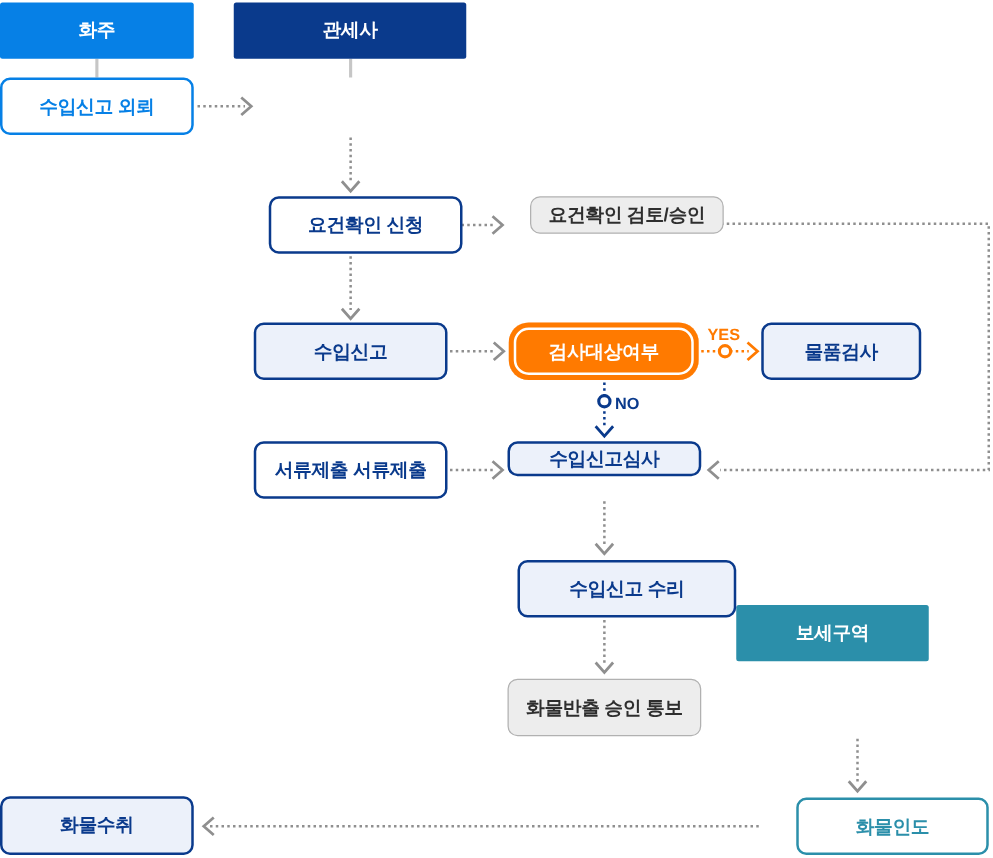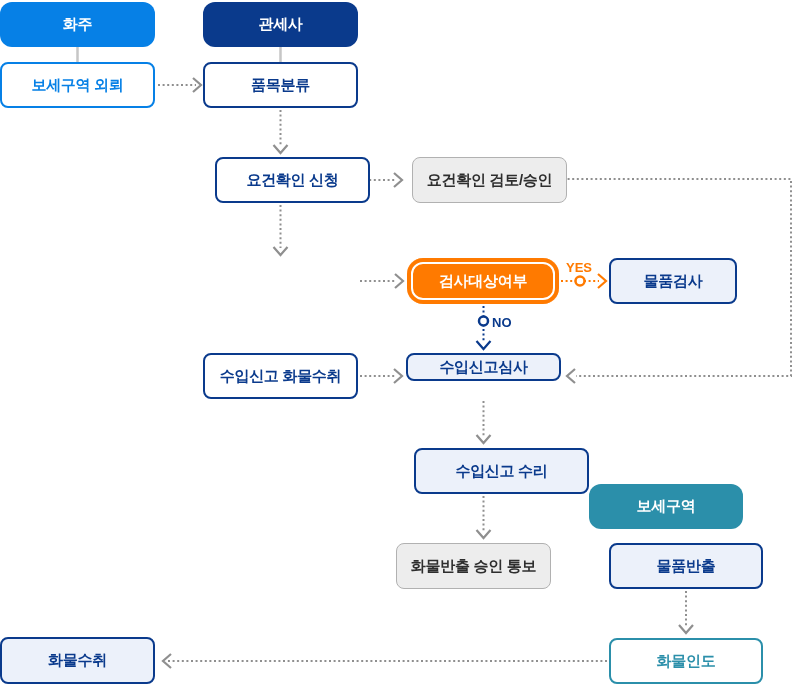"화주" .hdr { border-radius: 12px -> 2px }
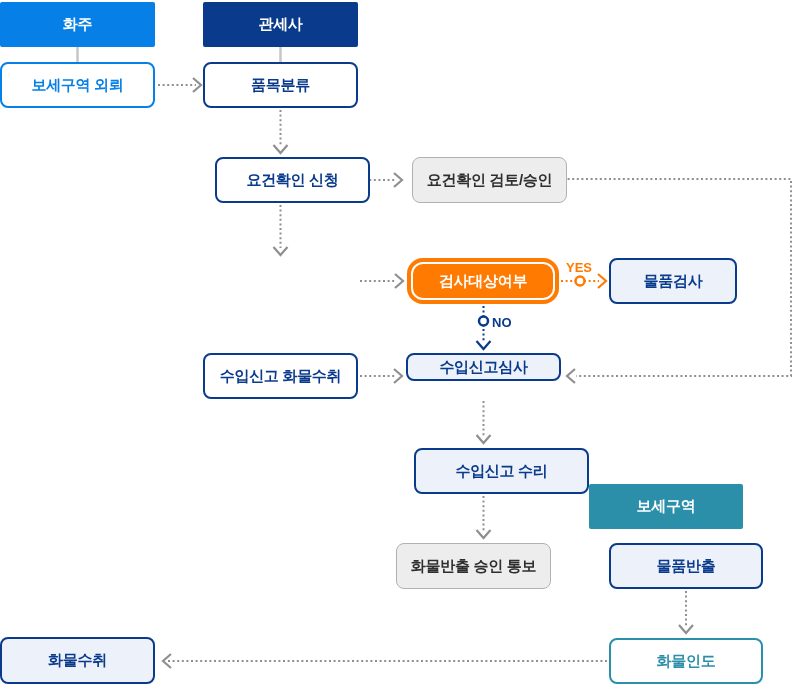"관세사" div.node { left: 203px -> 187px; width: 155px -> 186px }
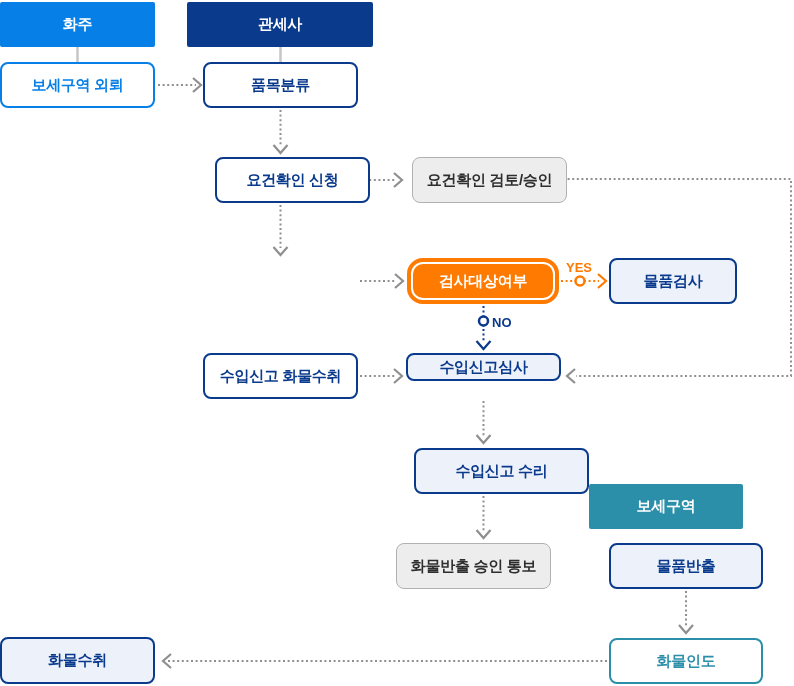"보세구역 외뢰" div.node { text: 보세구역 -> 수입신고 }
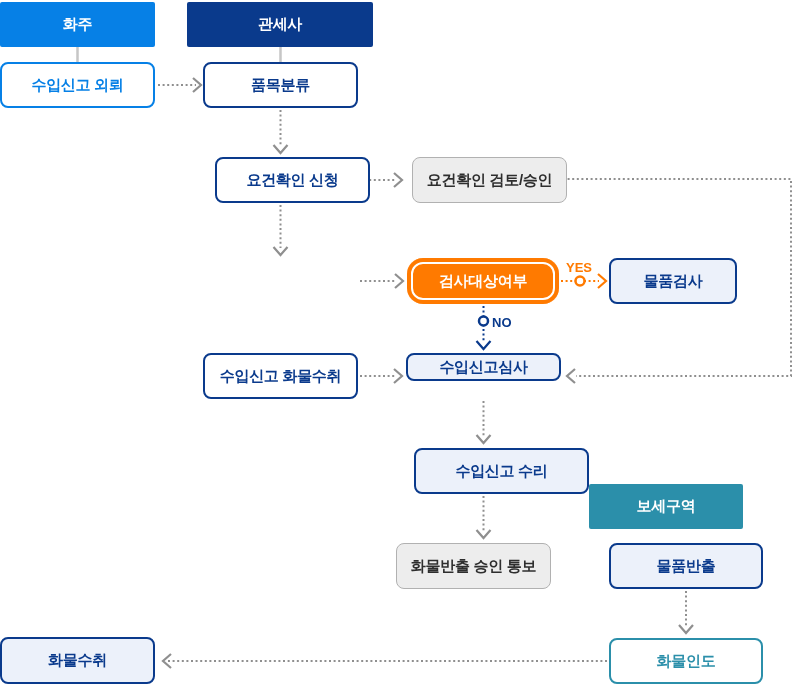"품목분류" div.node { html: <div>품목분류</div> -> none }
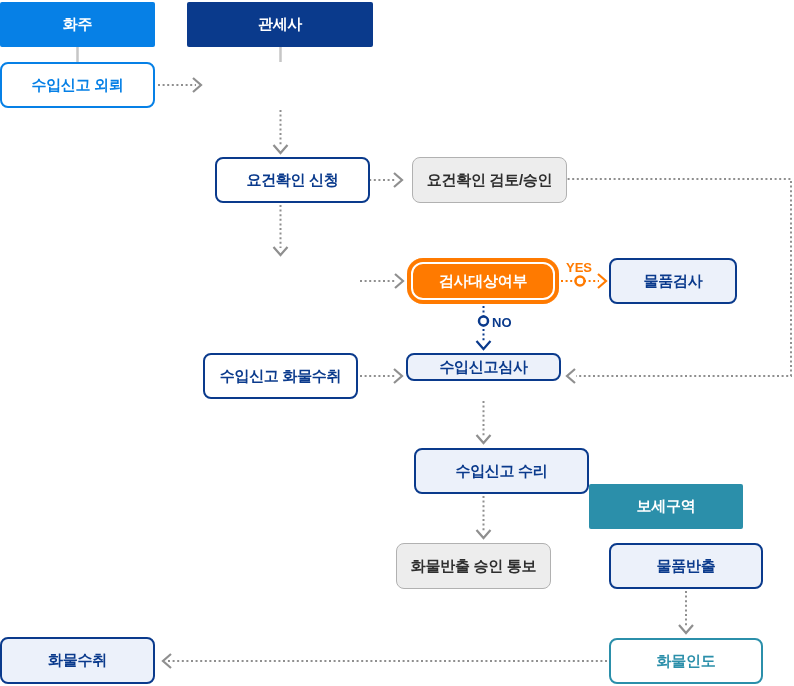"요건확인 검토/승인" div.node { height: 46px -> 30px; left: 412px -> 424px }
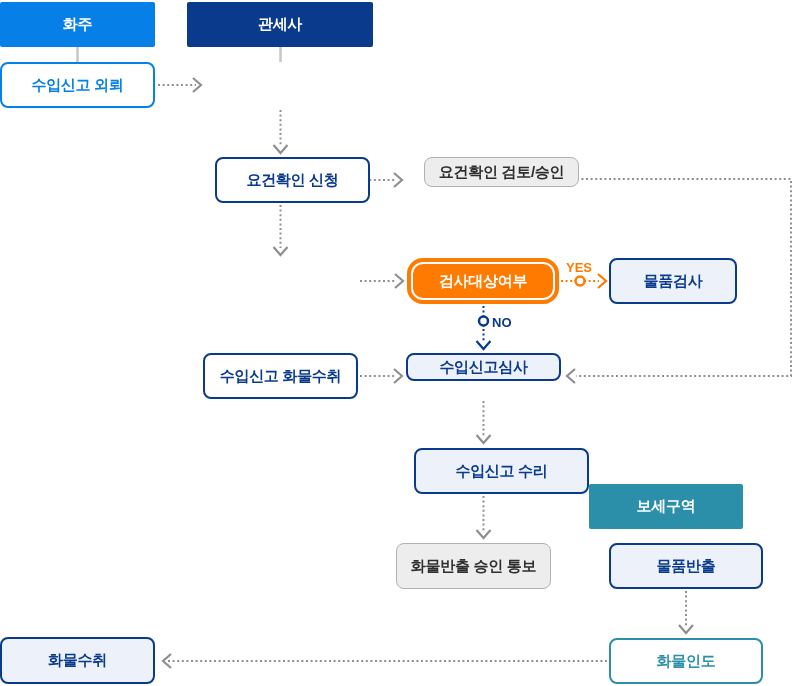"수입신고" div.node { html: none -> <div>수입신고</div> }
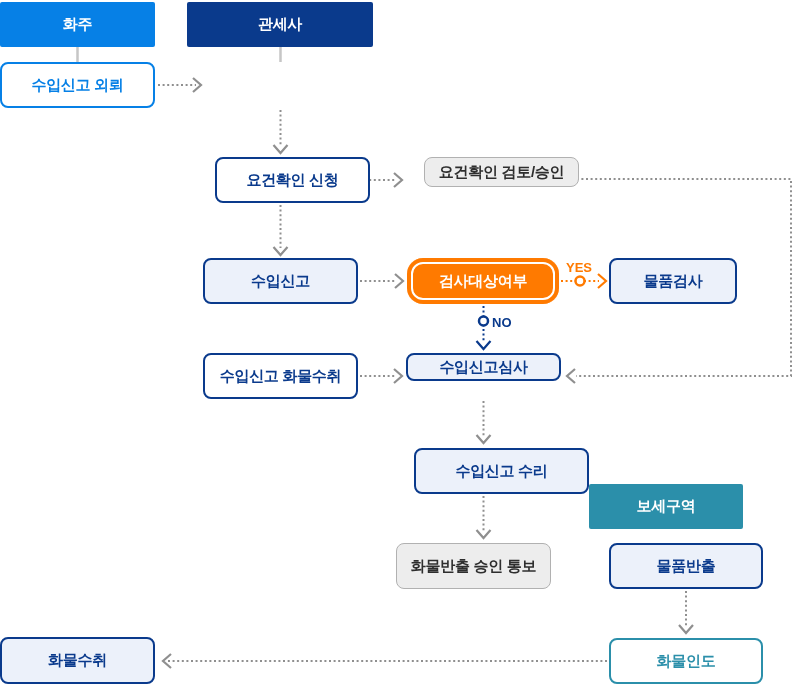"수입신고 화물수취" div.node { text: 수입신고 화물수취 -> 서류제출 서류제출 }
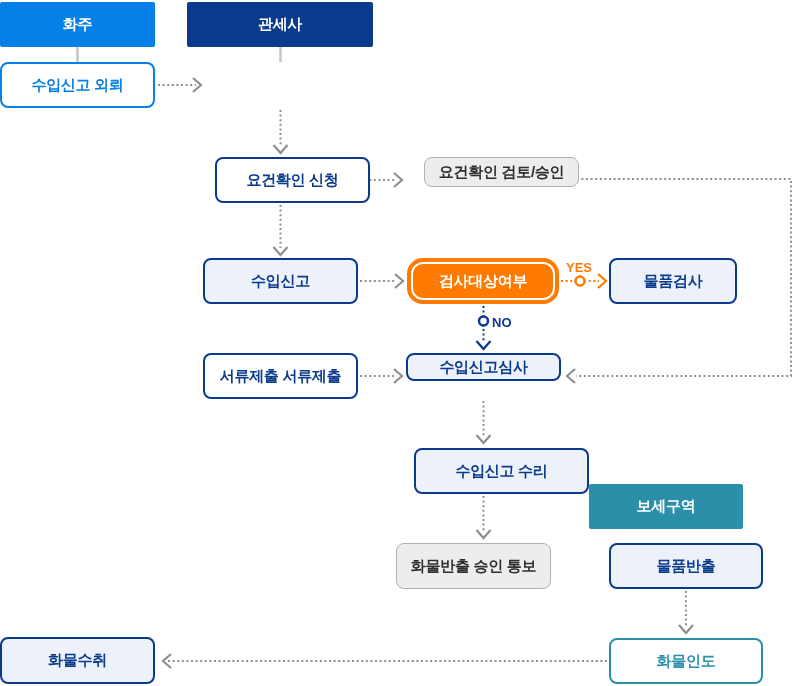"화물반출 승인 통보" div.node { left: 396px -> 406px }
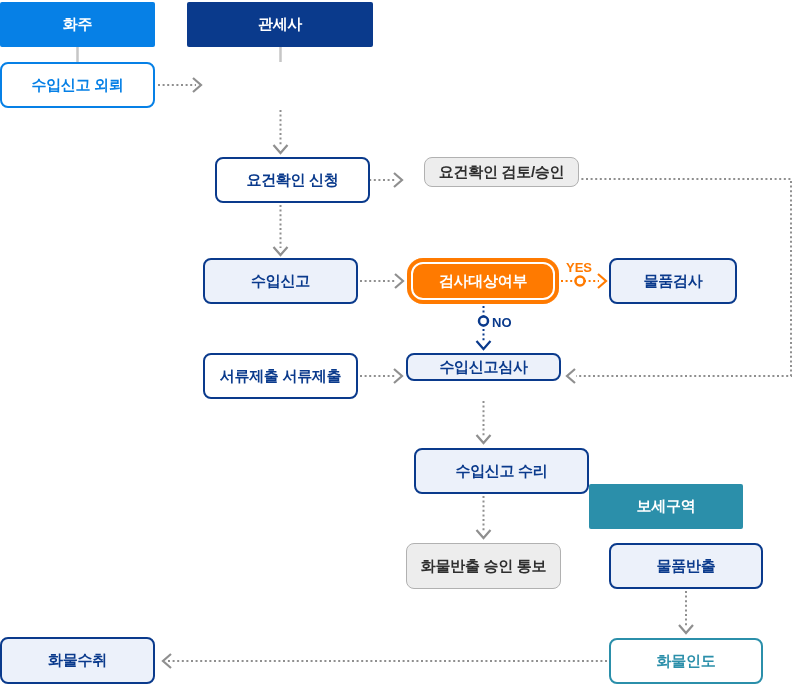"물품반출" div.node { html: <div>물품반출</div> -> none }
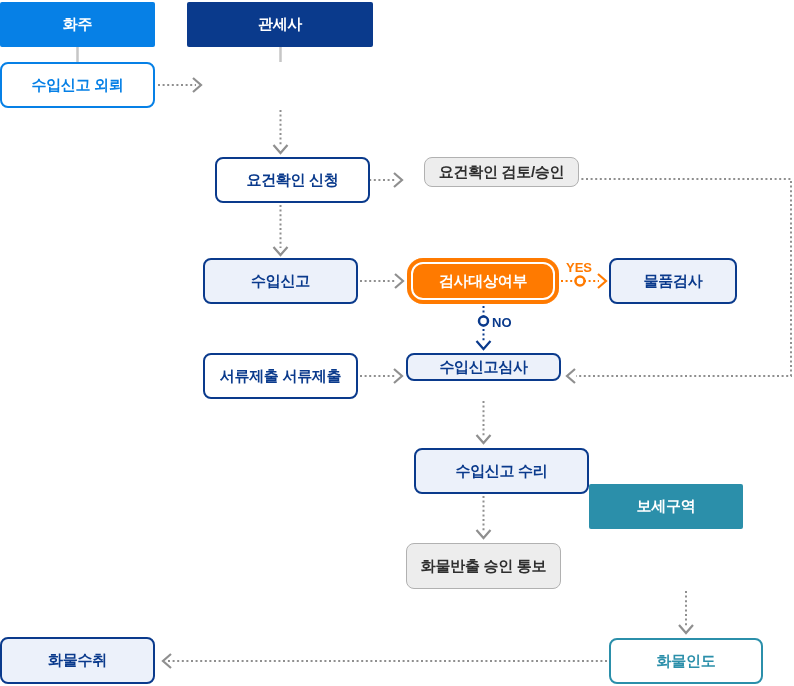"화물인도" .box-teal-outline { margin-left: none -> 28px }
